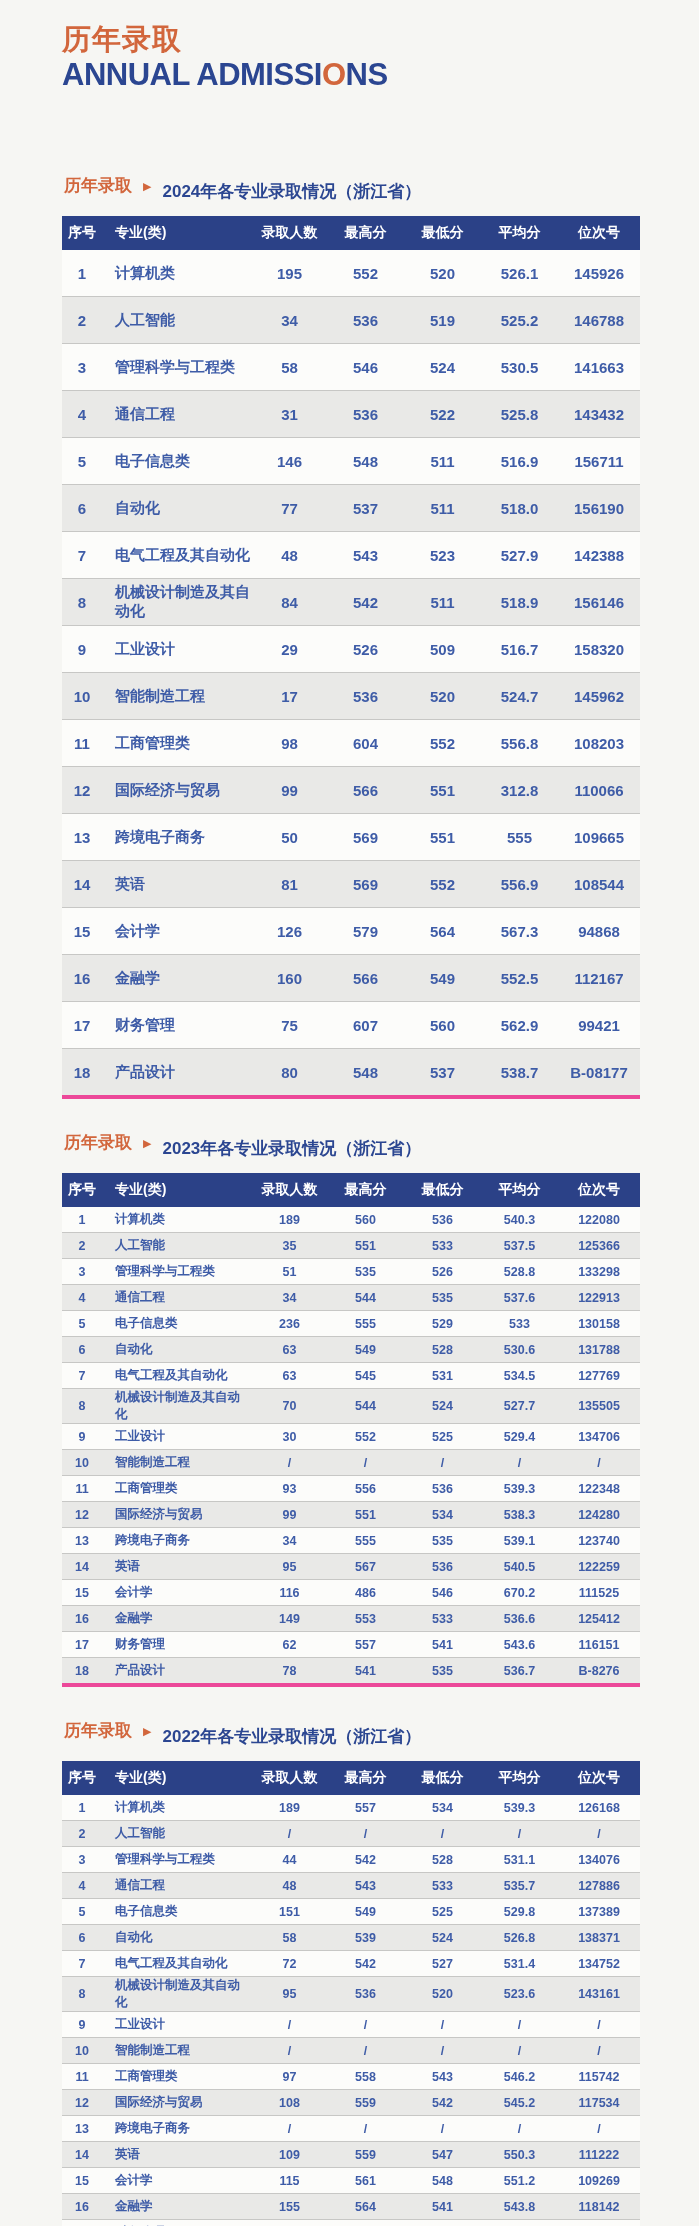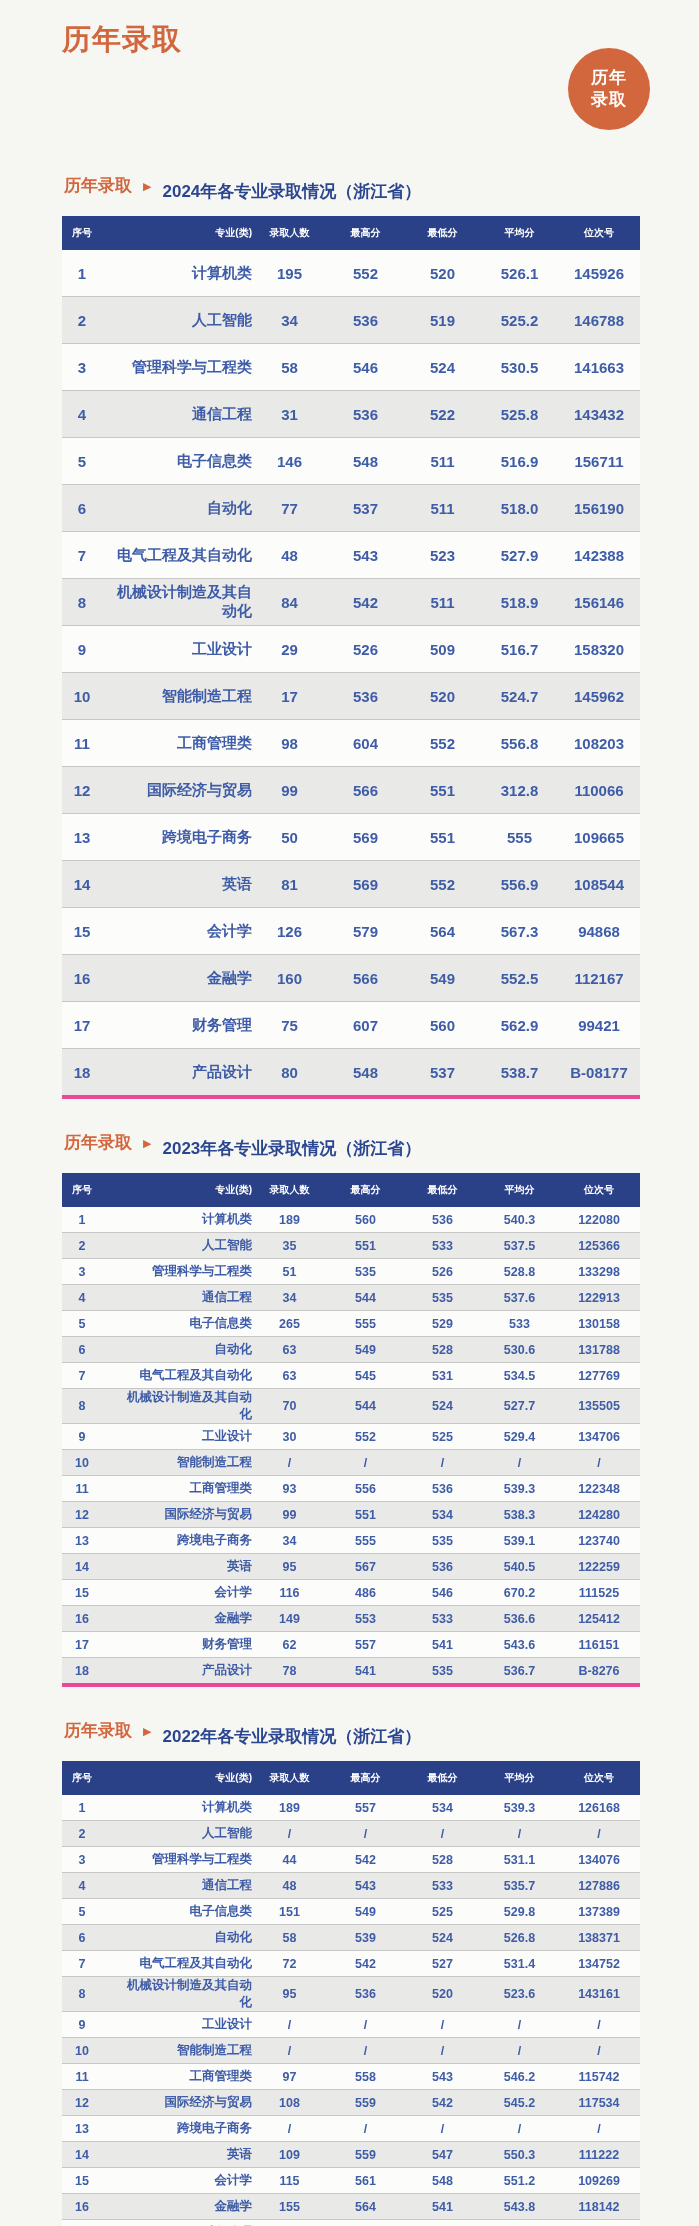"ANNUAL ADMISSIONS" div.title-en { html: none -> <div><span>ANNUAL ADMISSI</span><span>O</span><span>NS</span></div> }
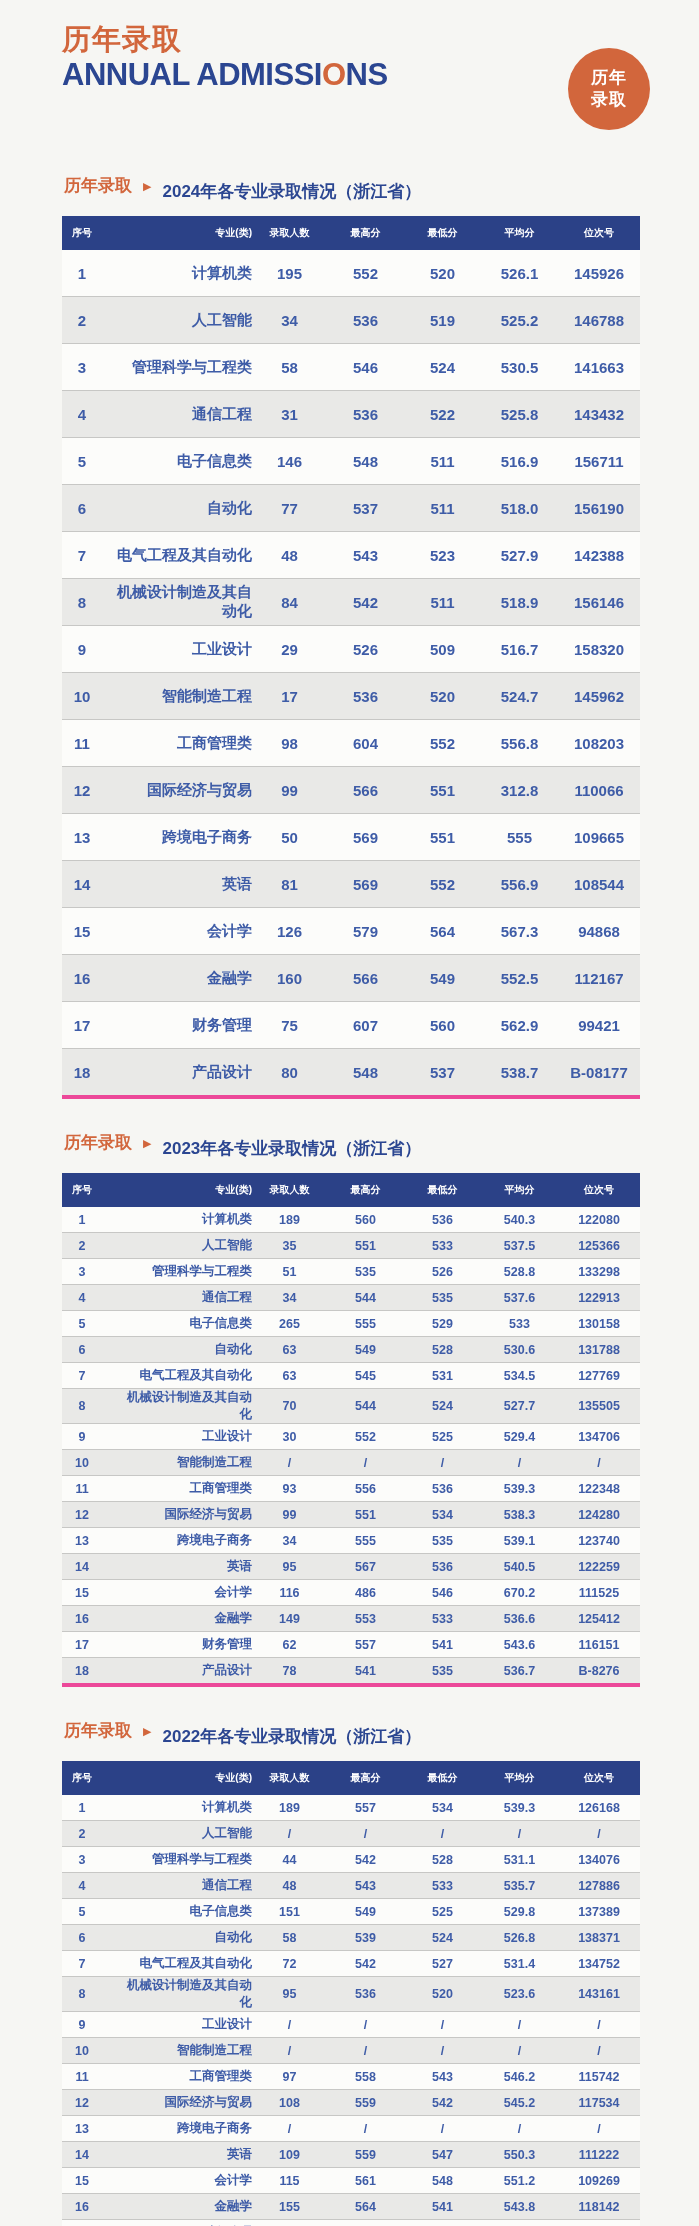"历年" div.badge { html: <div> <span>历年</span> <span>录取</span> </div> -> none }
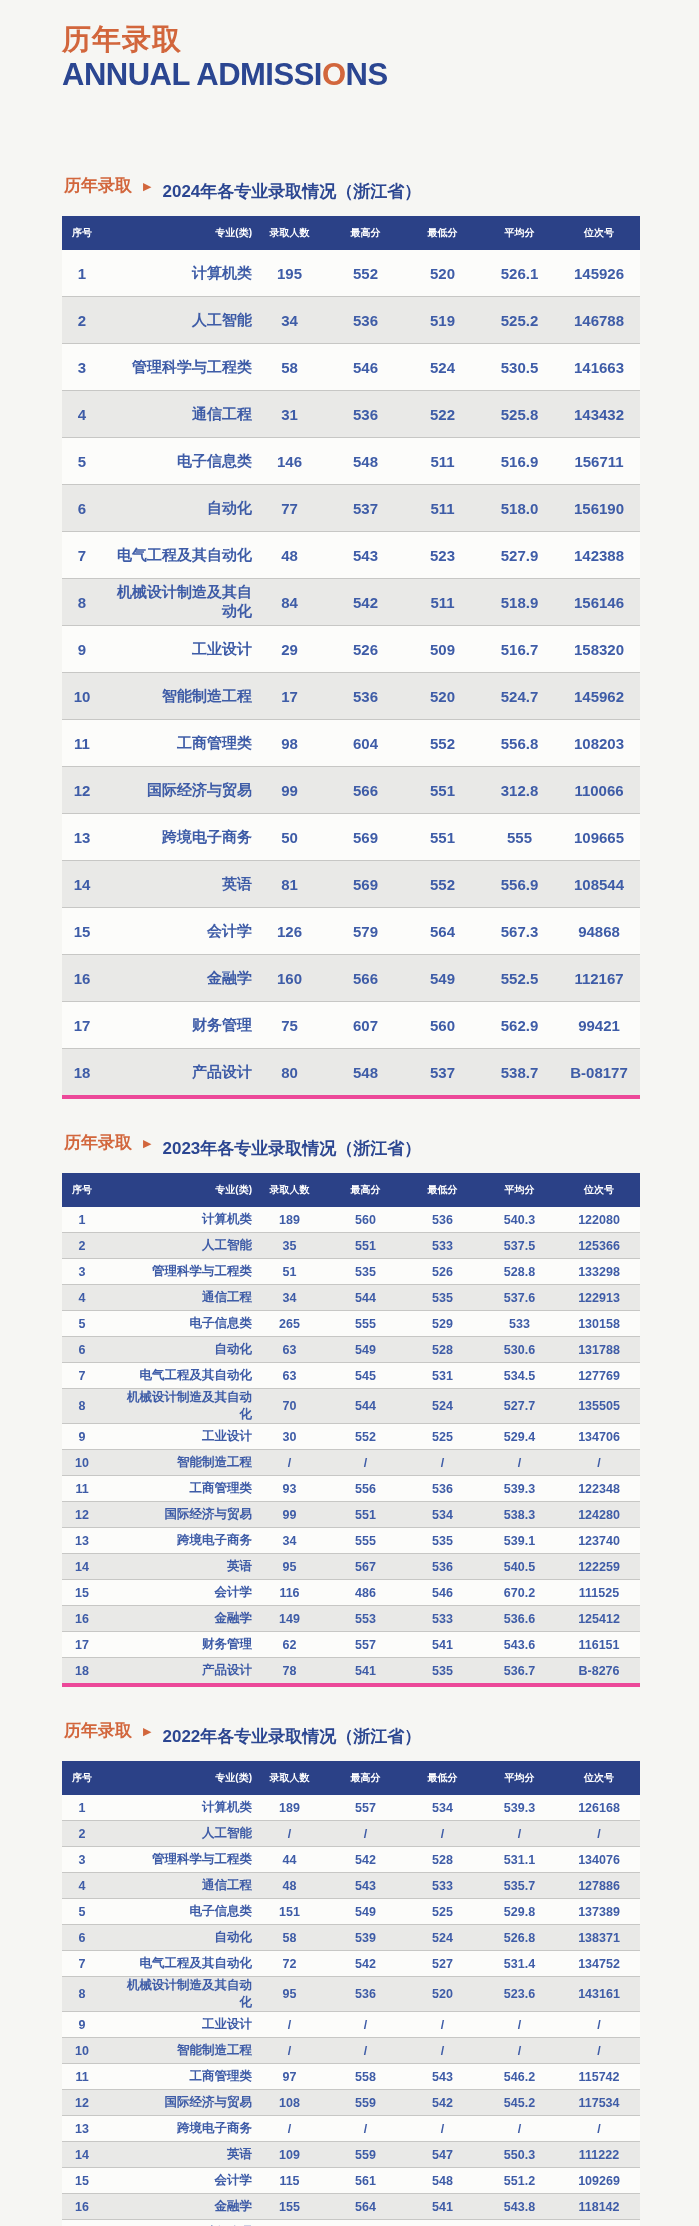"序号" thead th { font-size: 10px -> 14px }
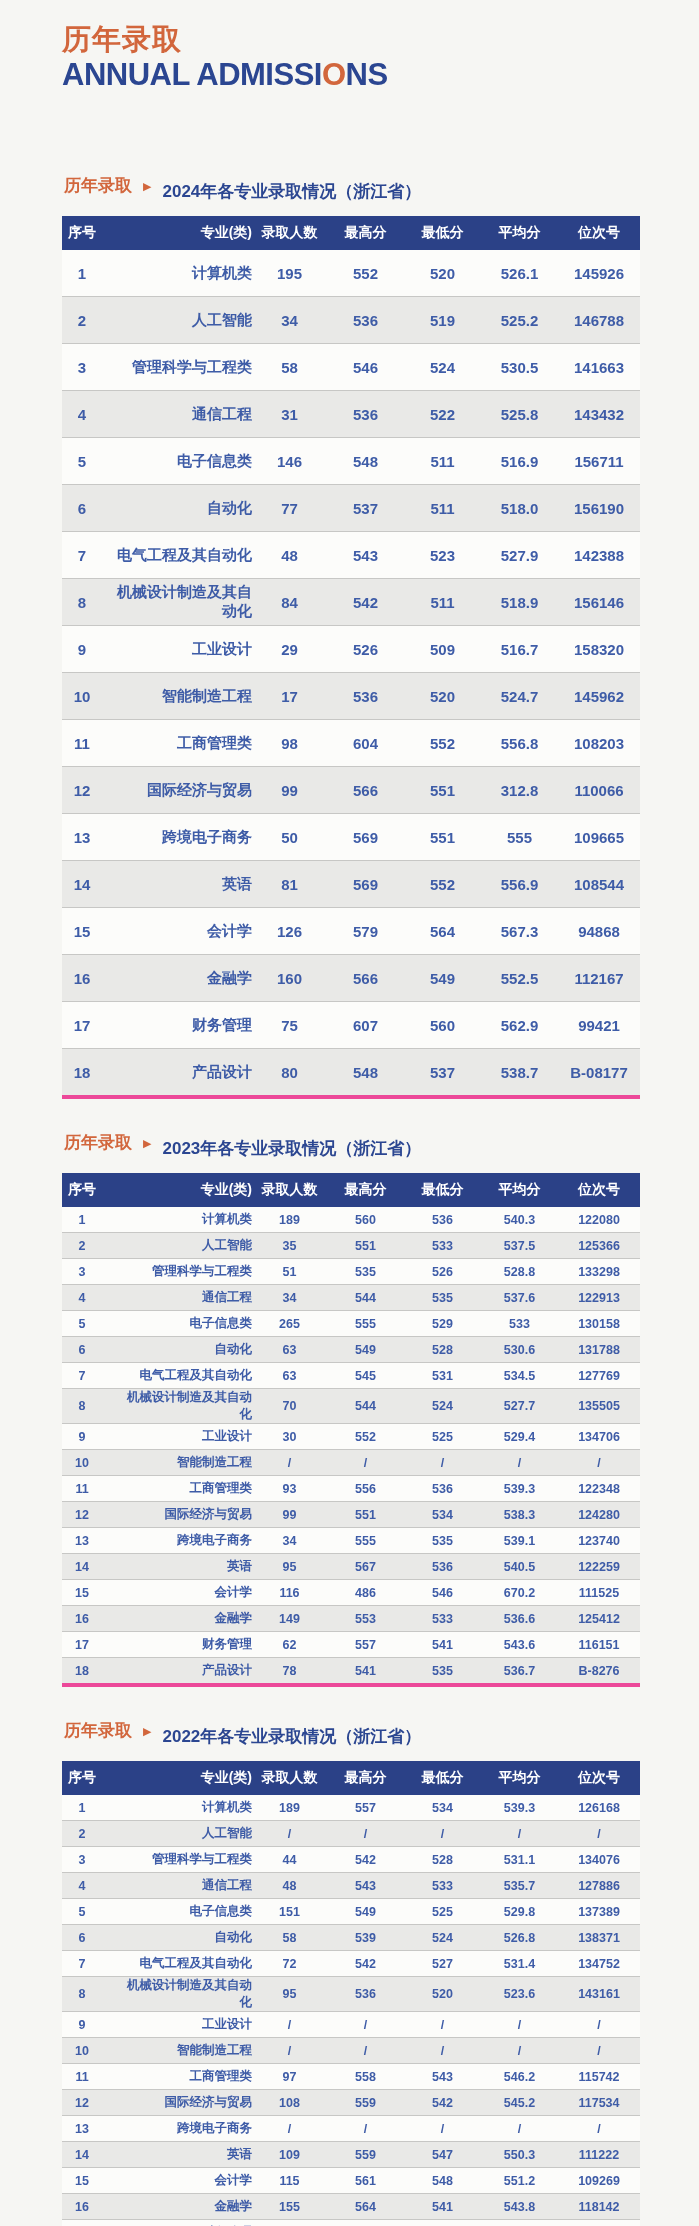"专业(类)" th:nth-child(2), td:nth-child(2) { text-align: right -> left }
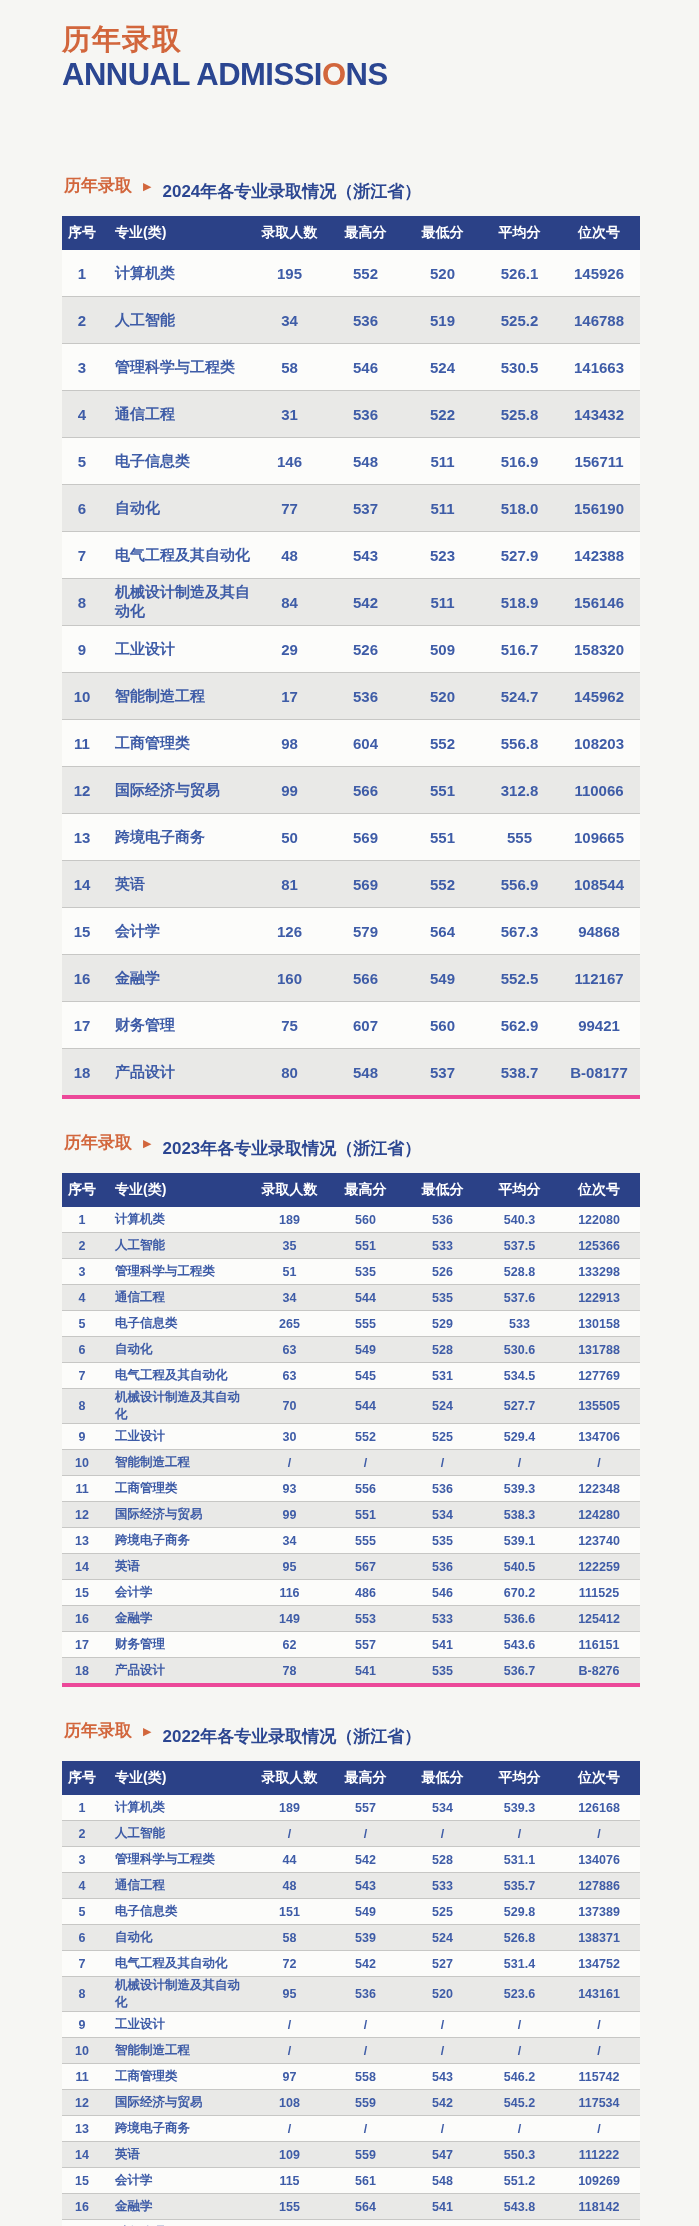"265" td { text: 265 -> 236 }
